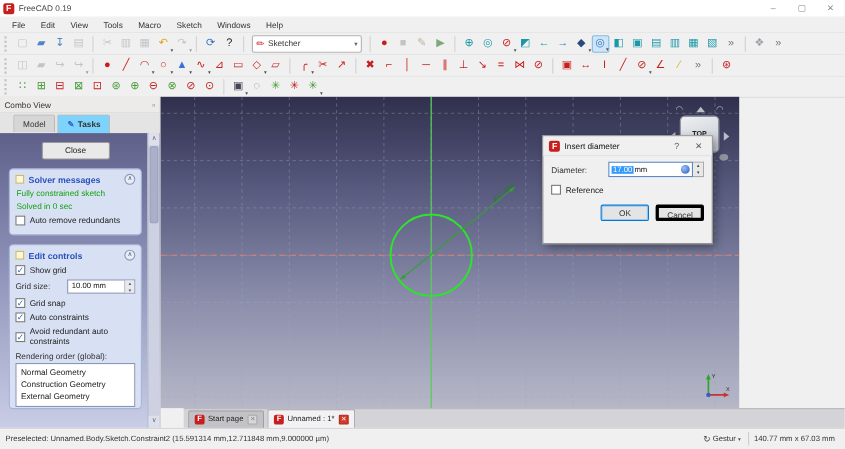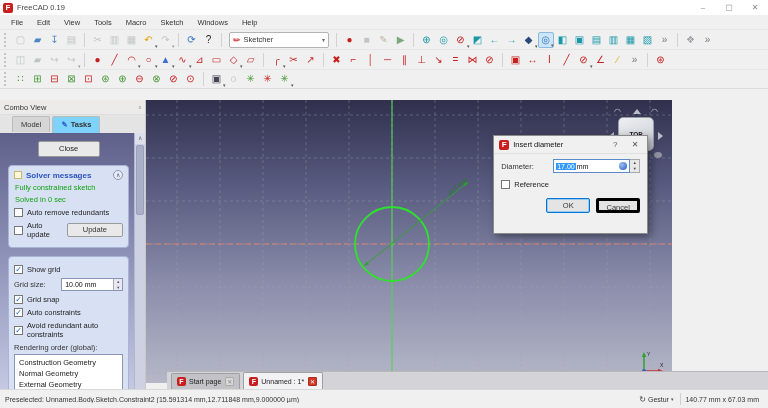"Combo View" #main { margin-top: 12px -> none }
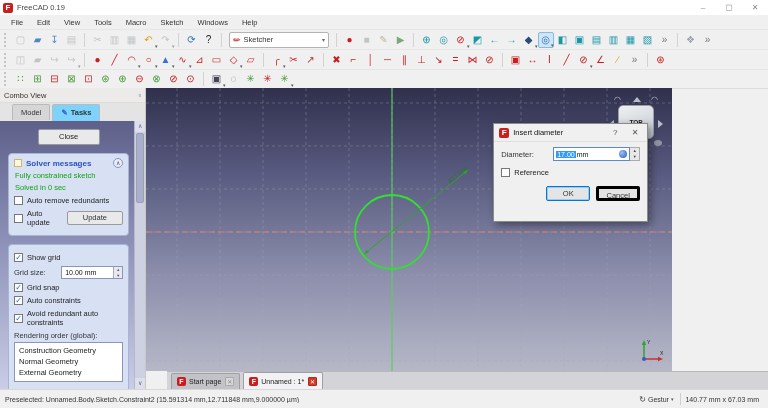"Auto update" div.cb-row { html: <div> <span></span> <span>Auto update</span> <span>Update</span> </div> -> none }
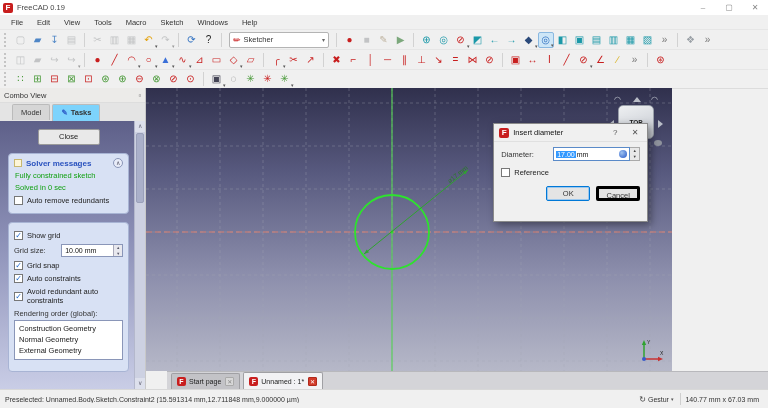"Edit controls" div.task-box-header { html: none -> <div> <span></span> <b>Edit controls</b> <span>∧</span> </div> }
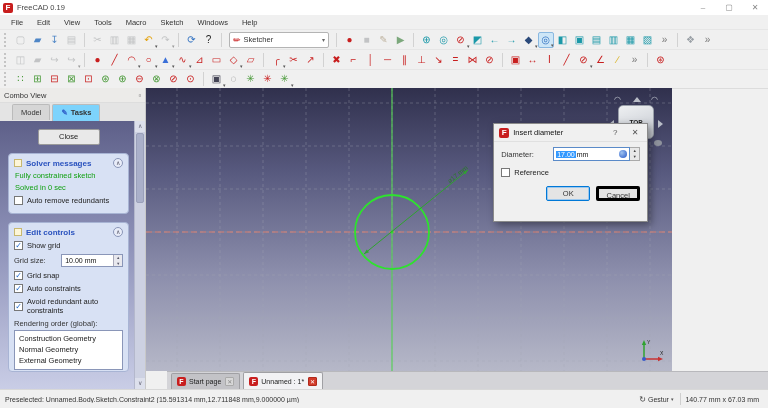"Construction Geometry" div { order: before "Normal Geometry" -> after "Normal Geometry" }
